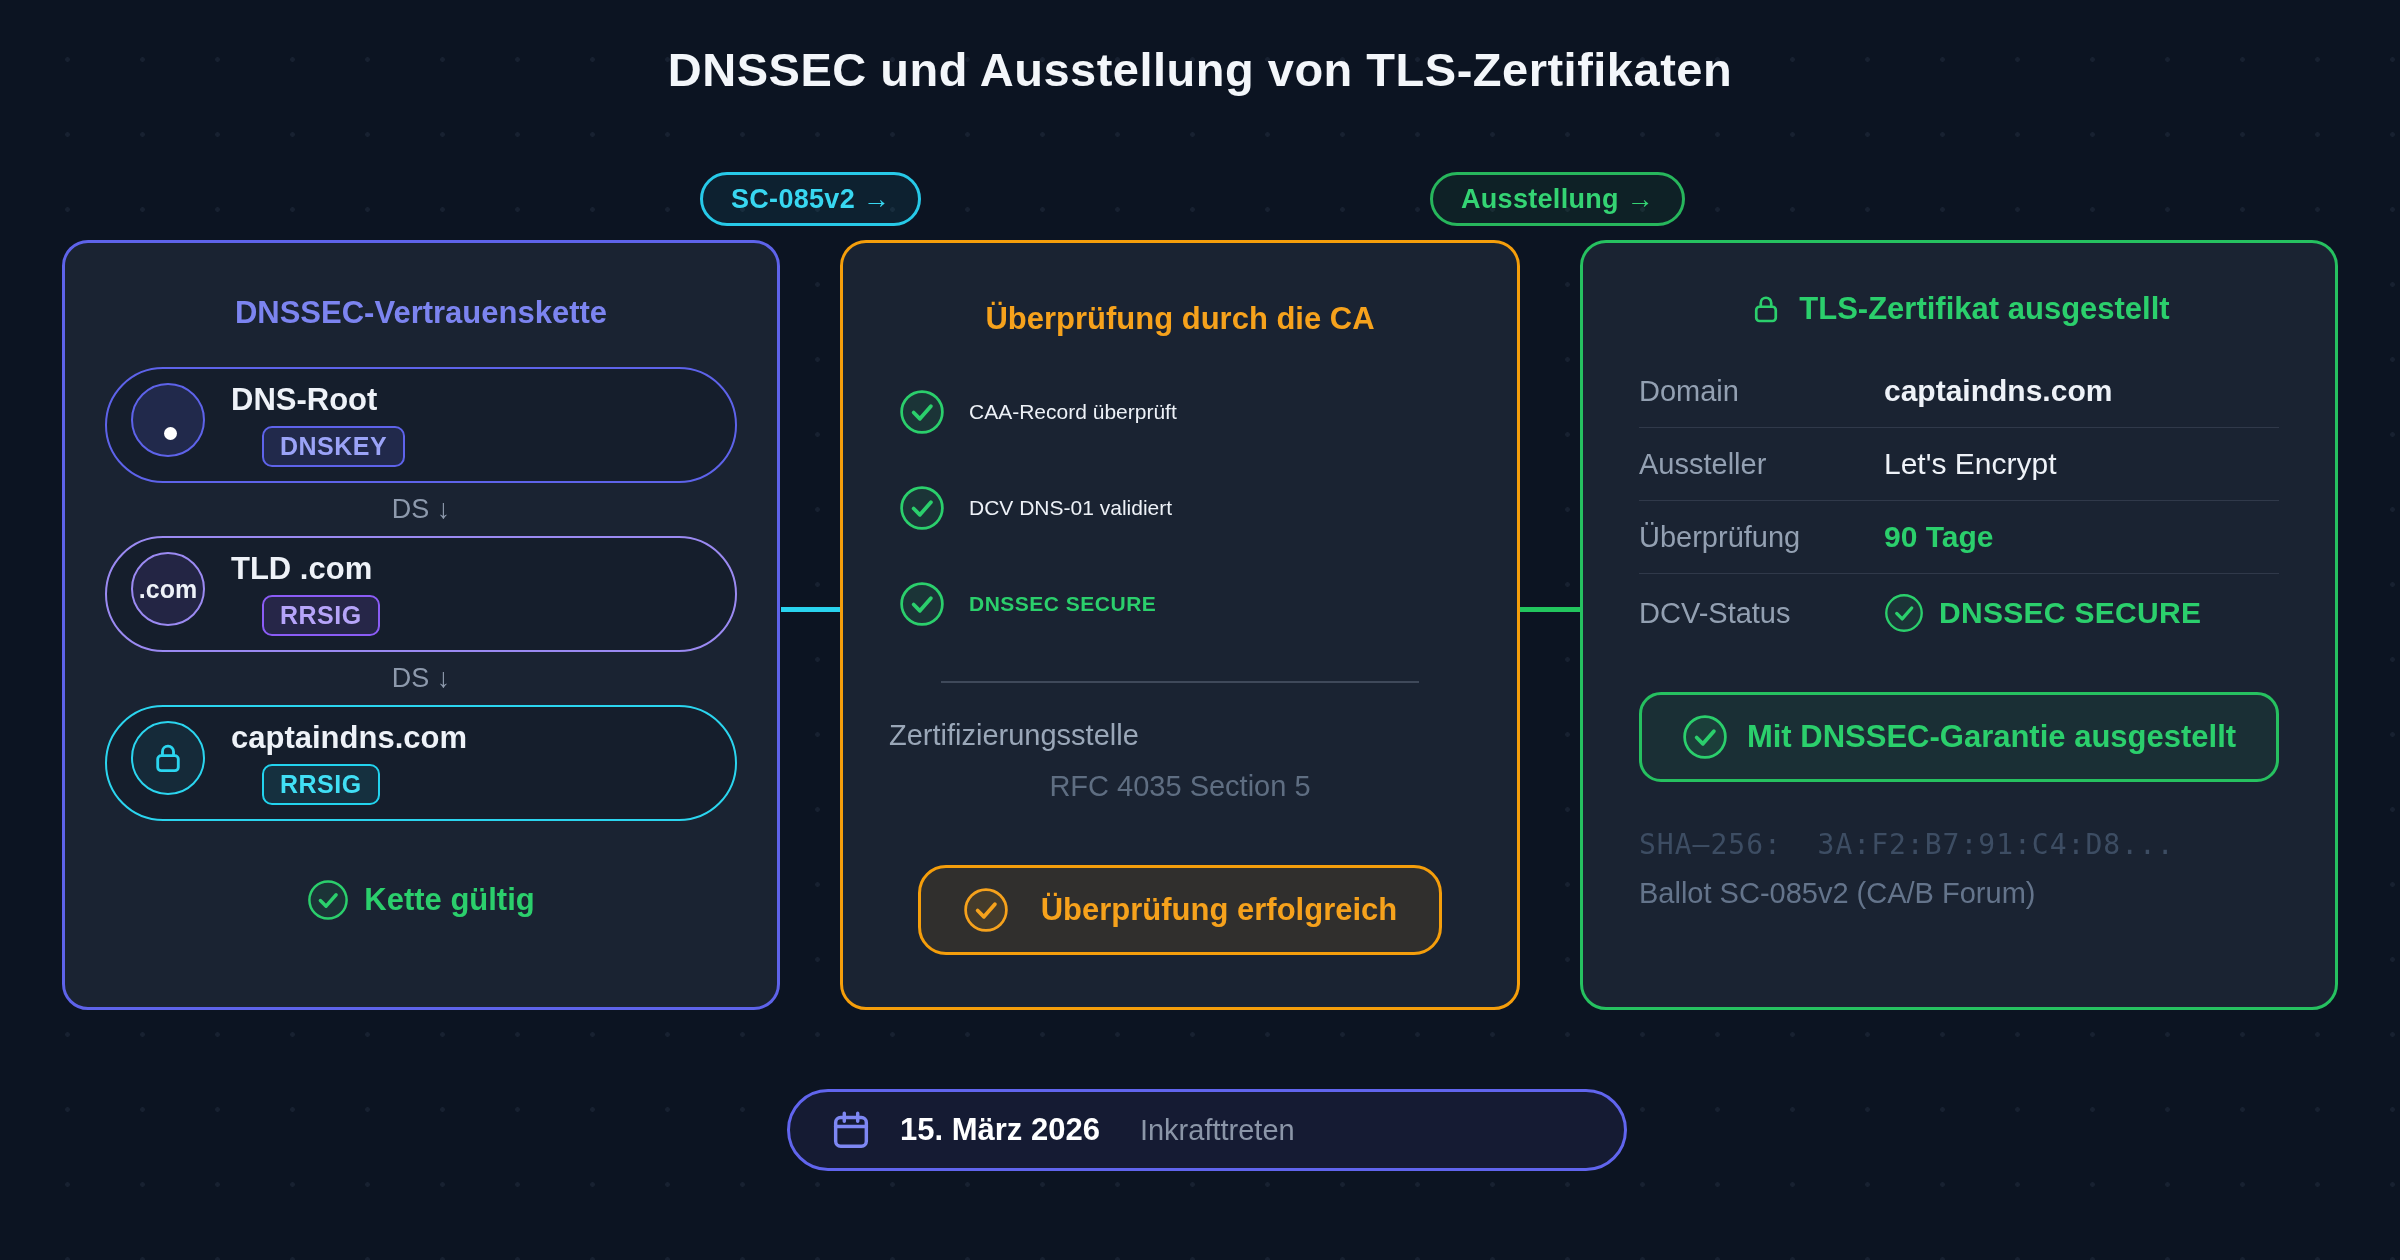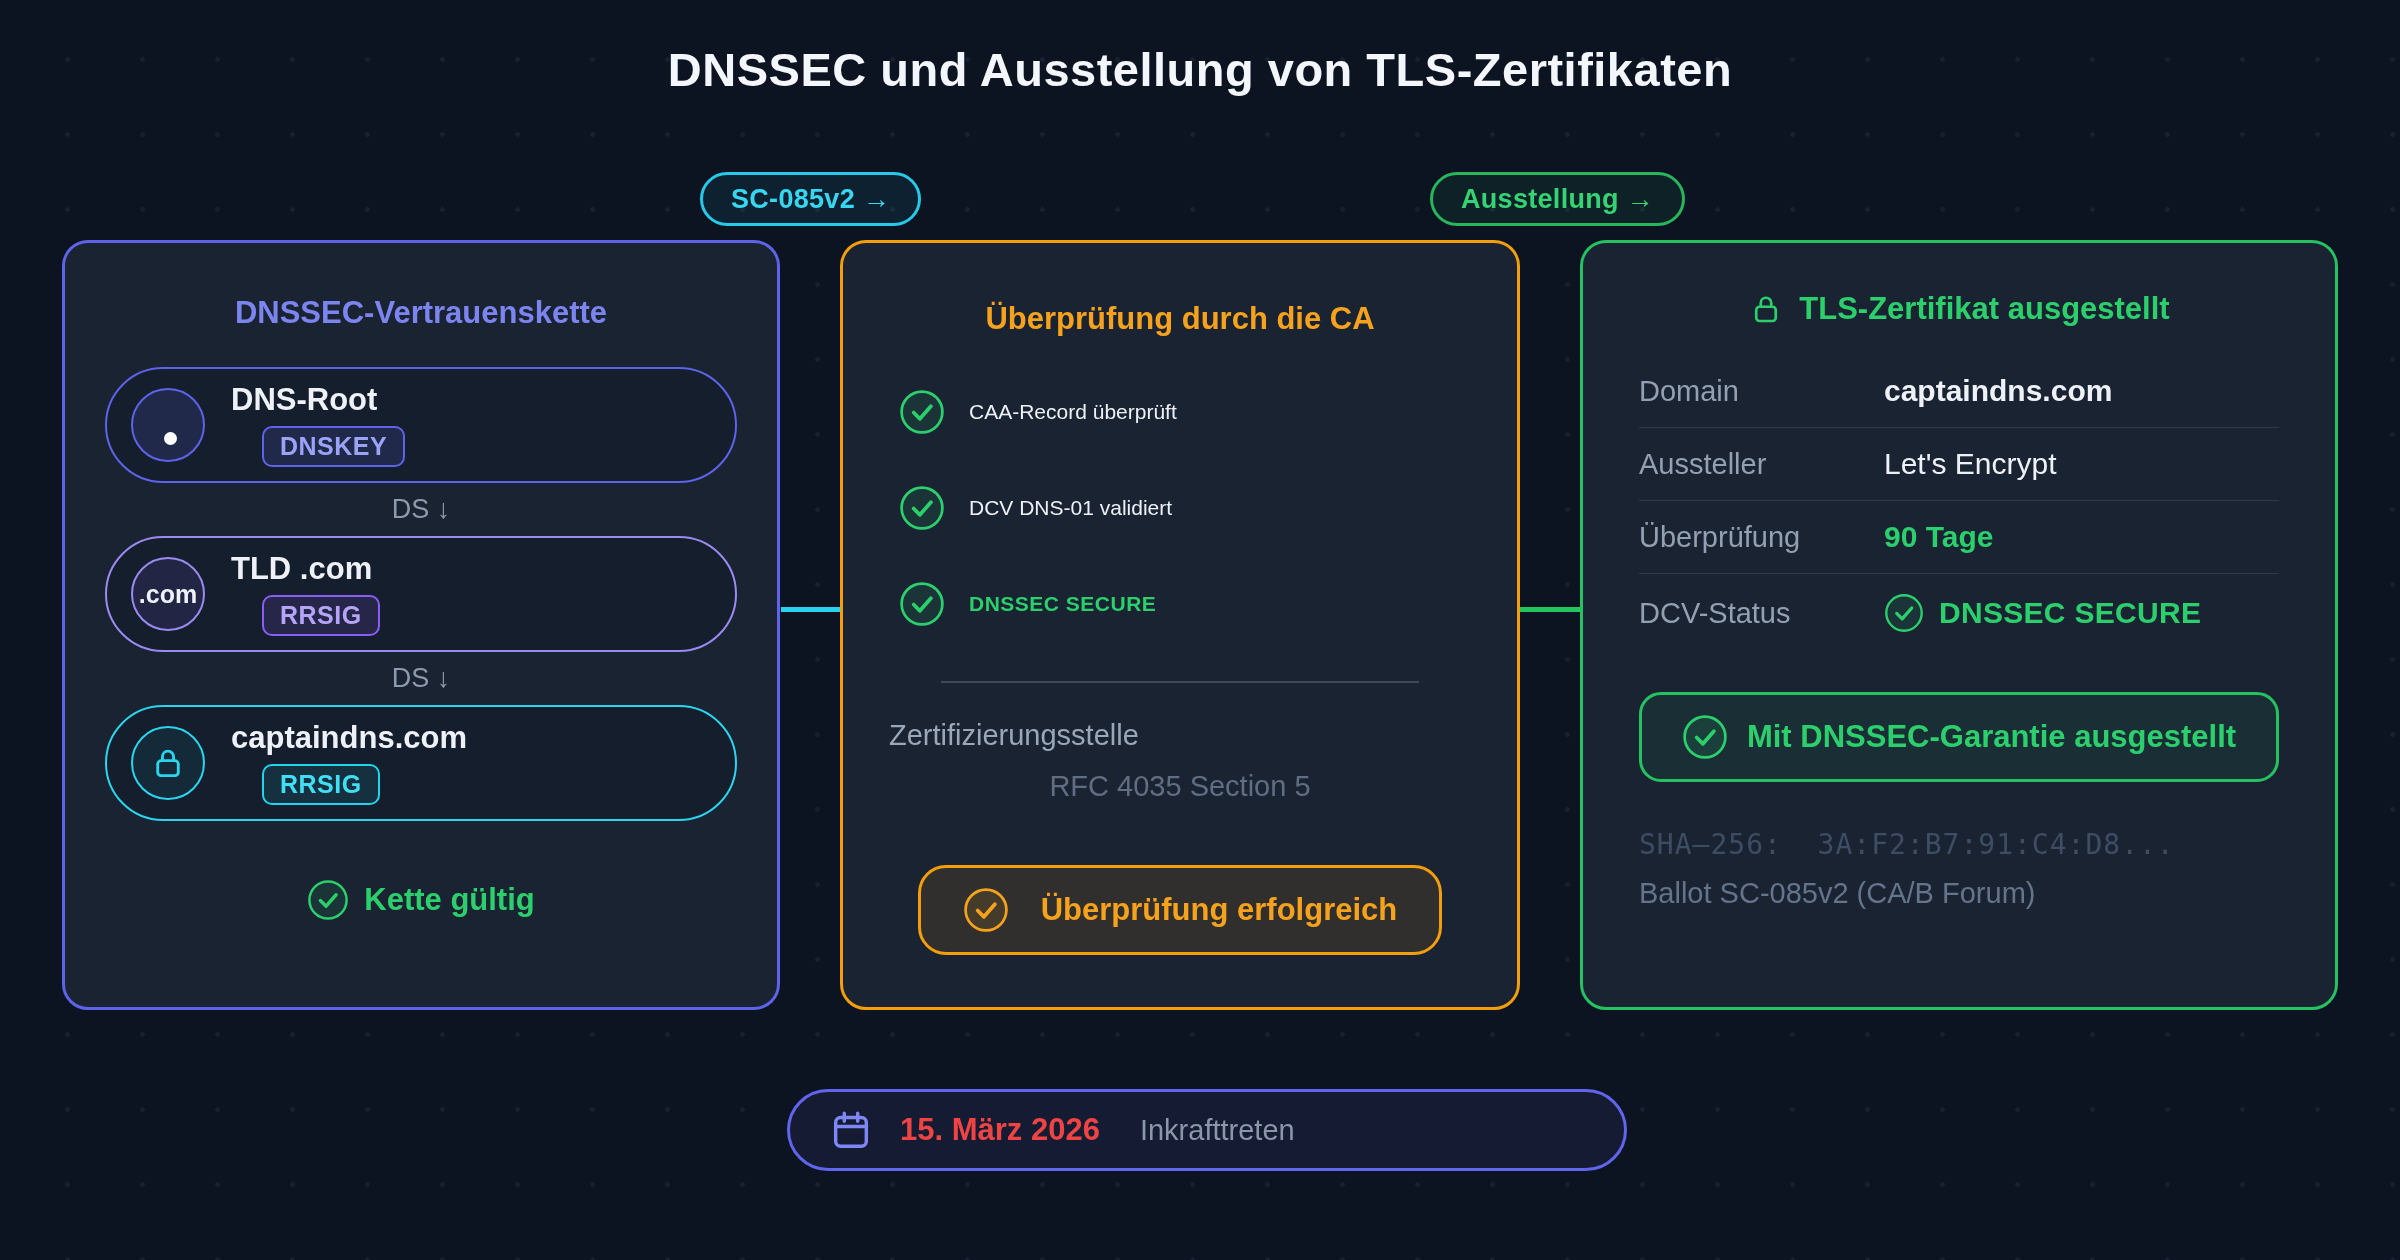"DNS-Root" .chain-node { align-items: center -> flex-start }
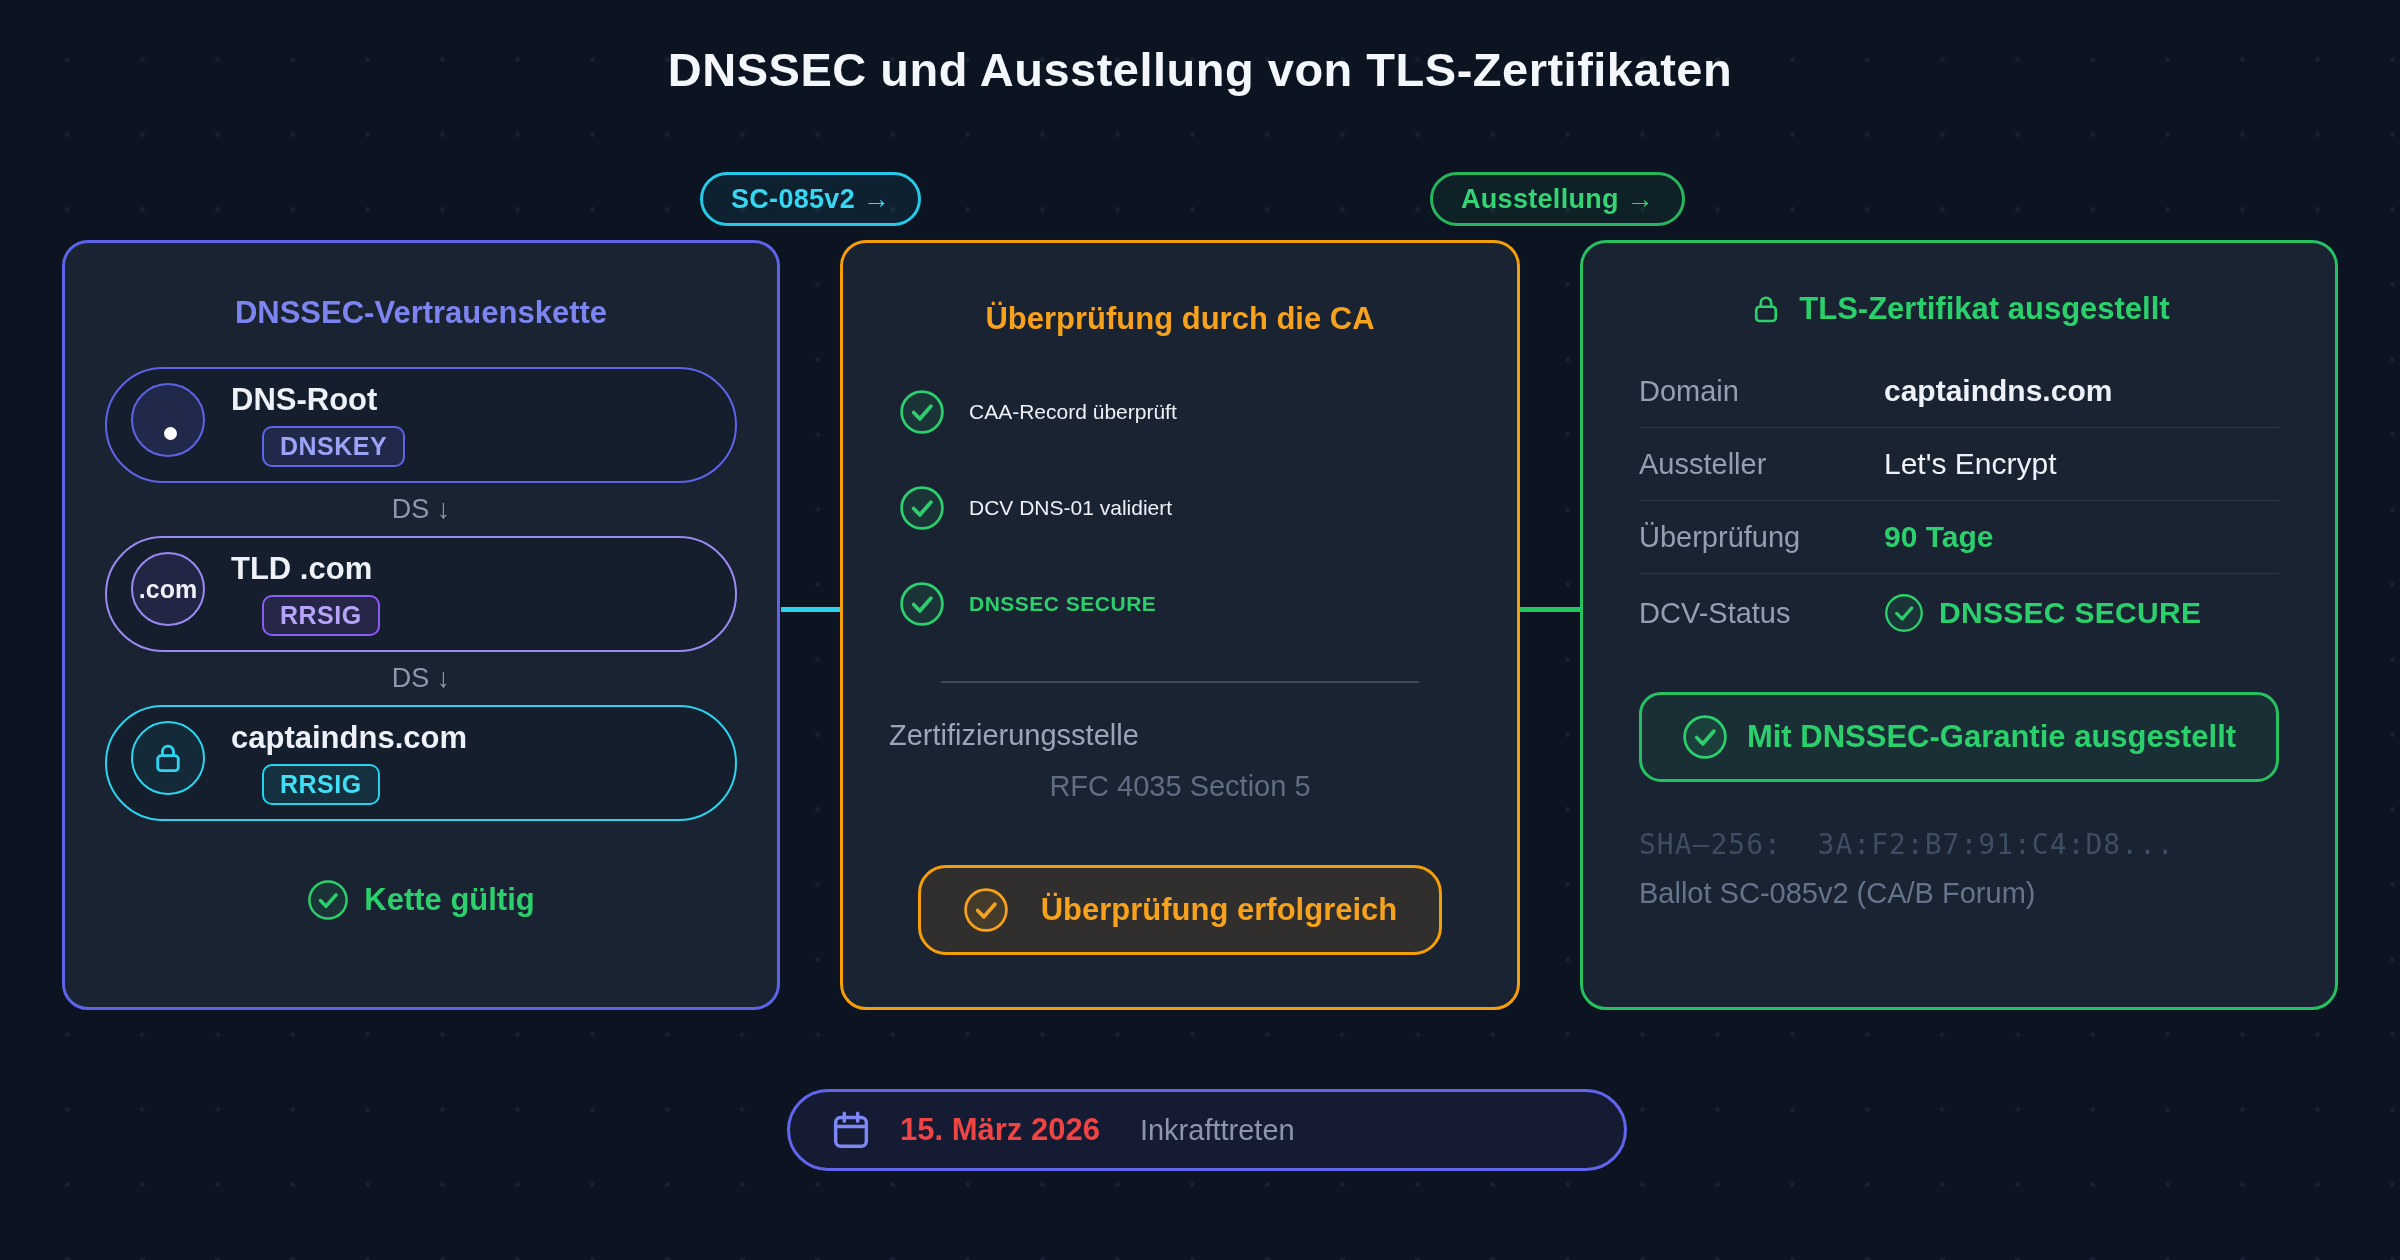"15. März 2026" .footer-date { color: #ef4444 -> #ffffff }
